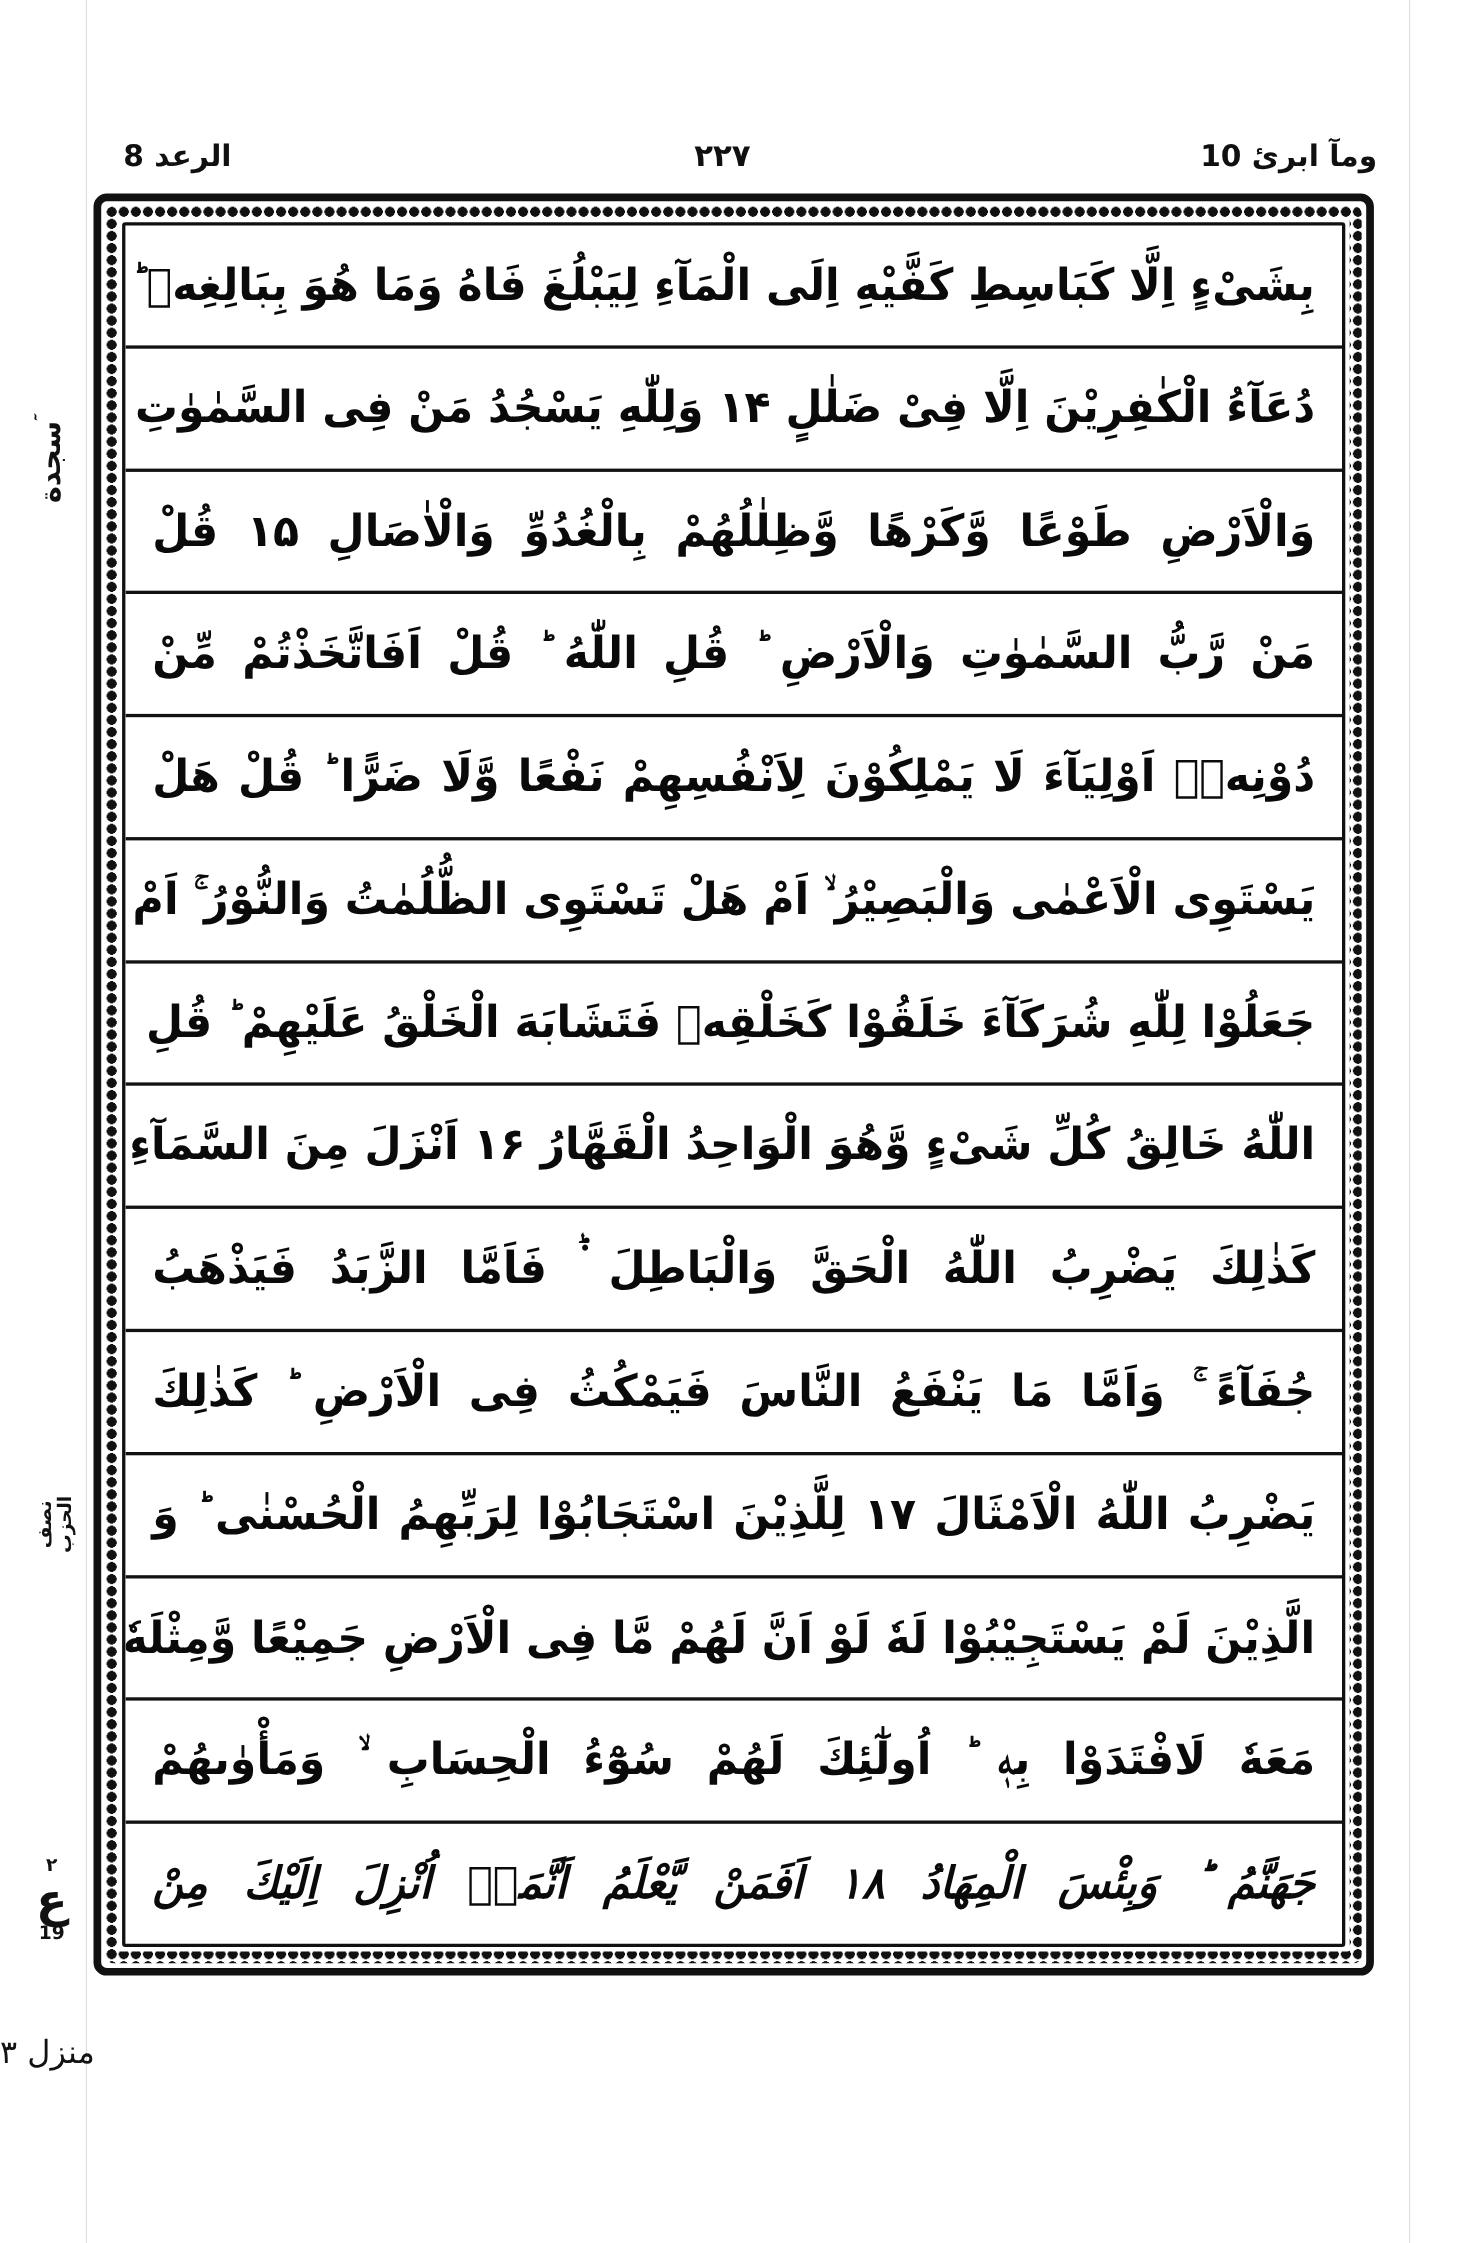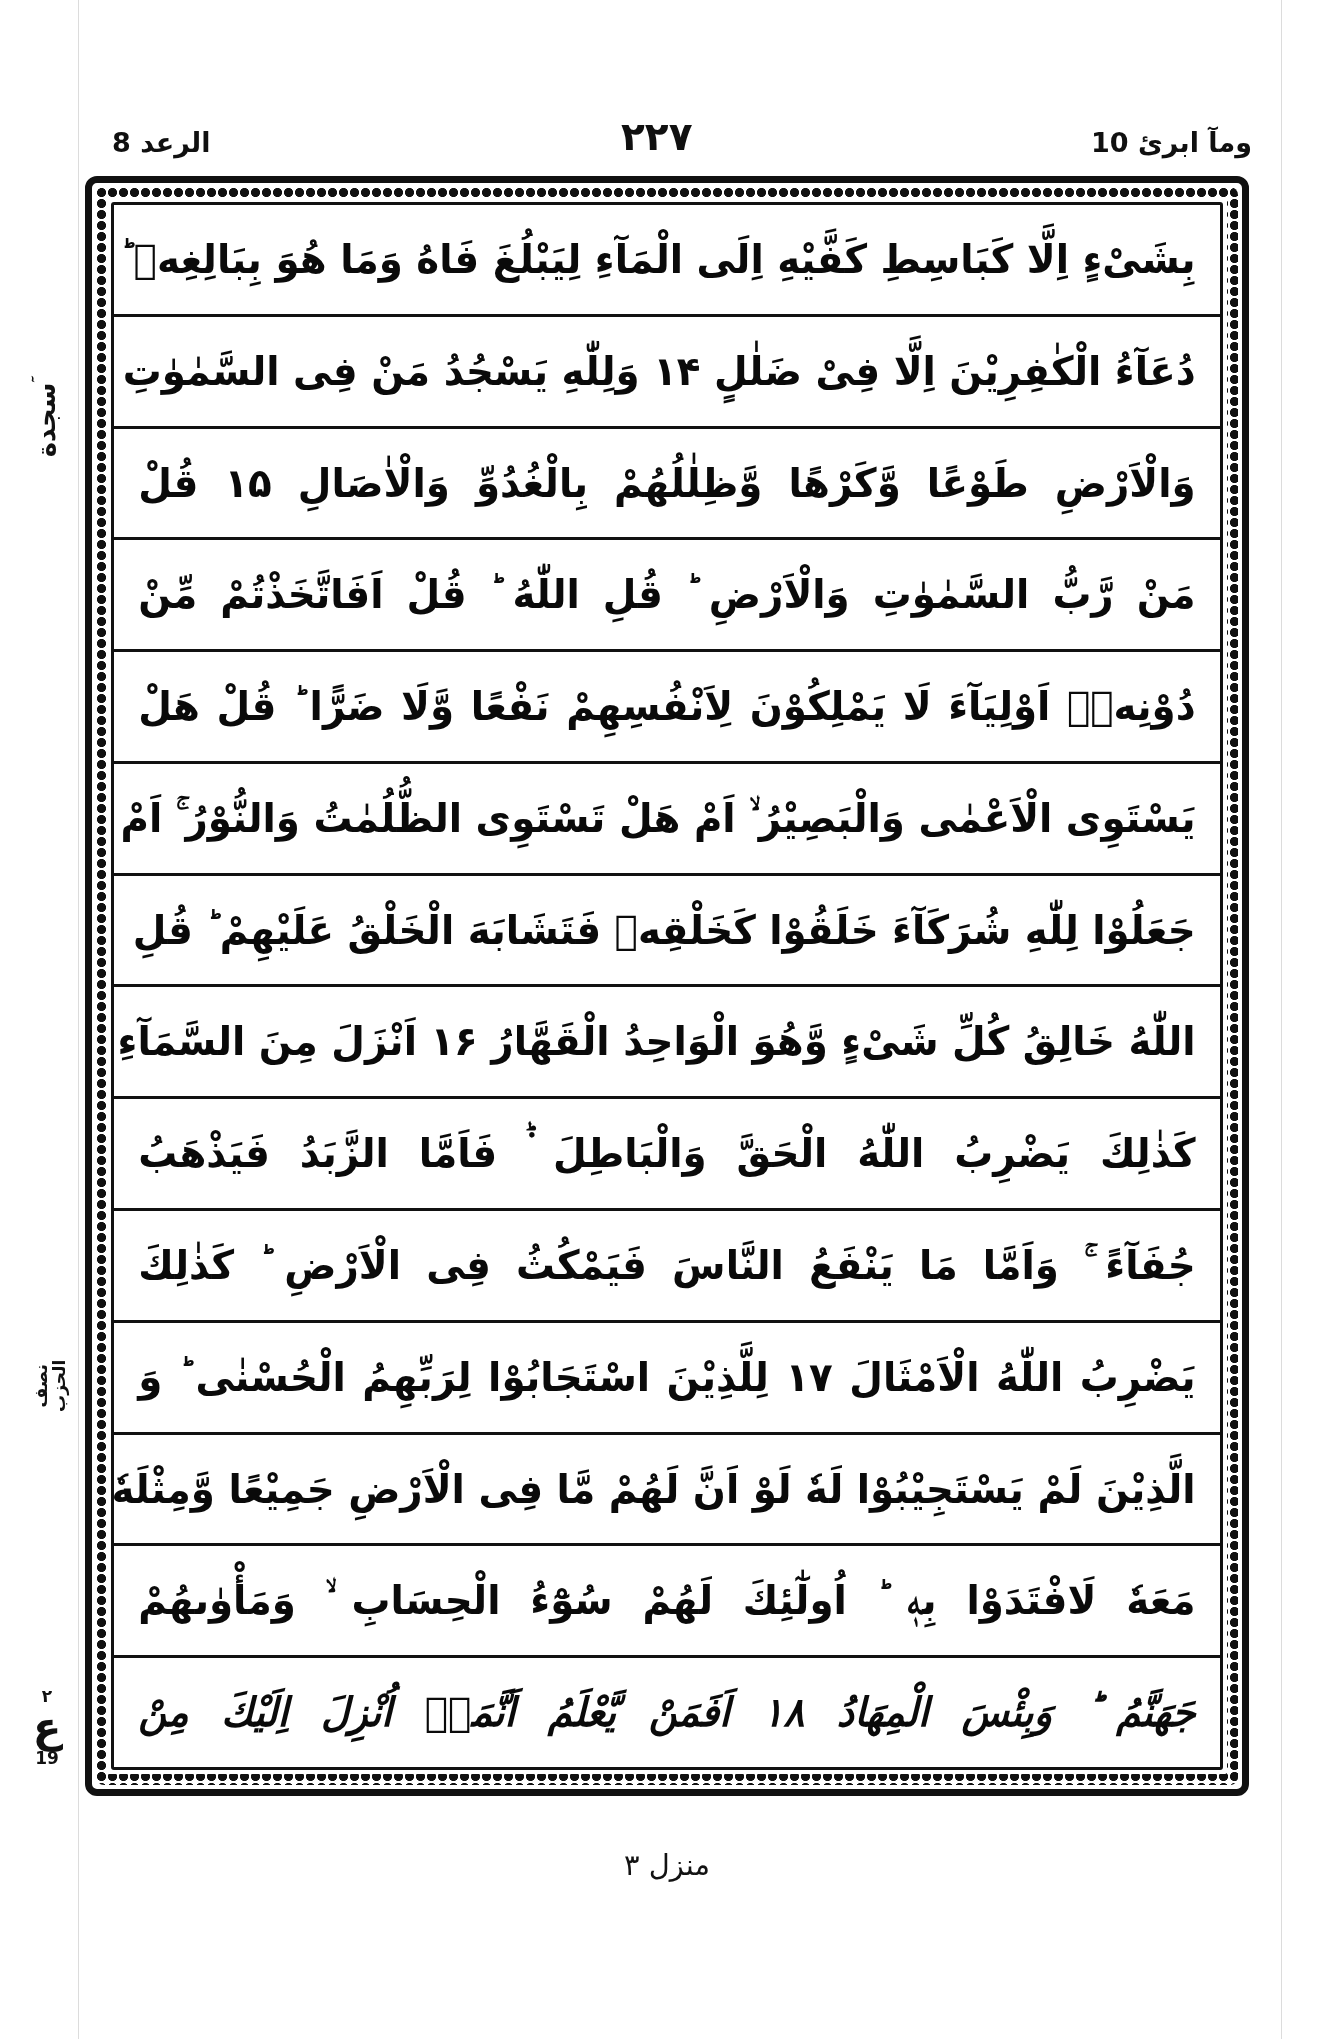"٢٢٧" .hdr-page { font-size: 39px -> 28px }
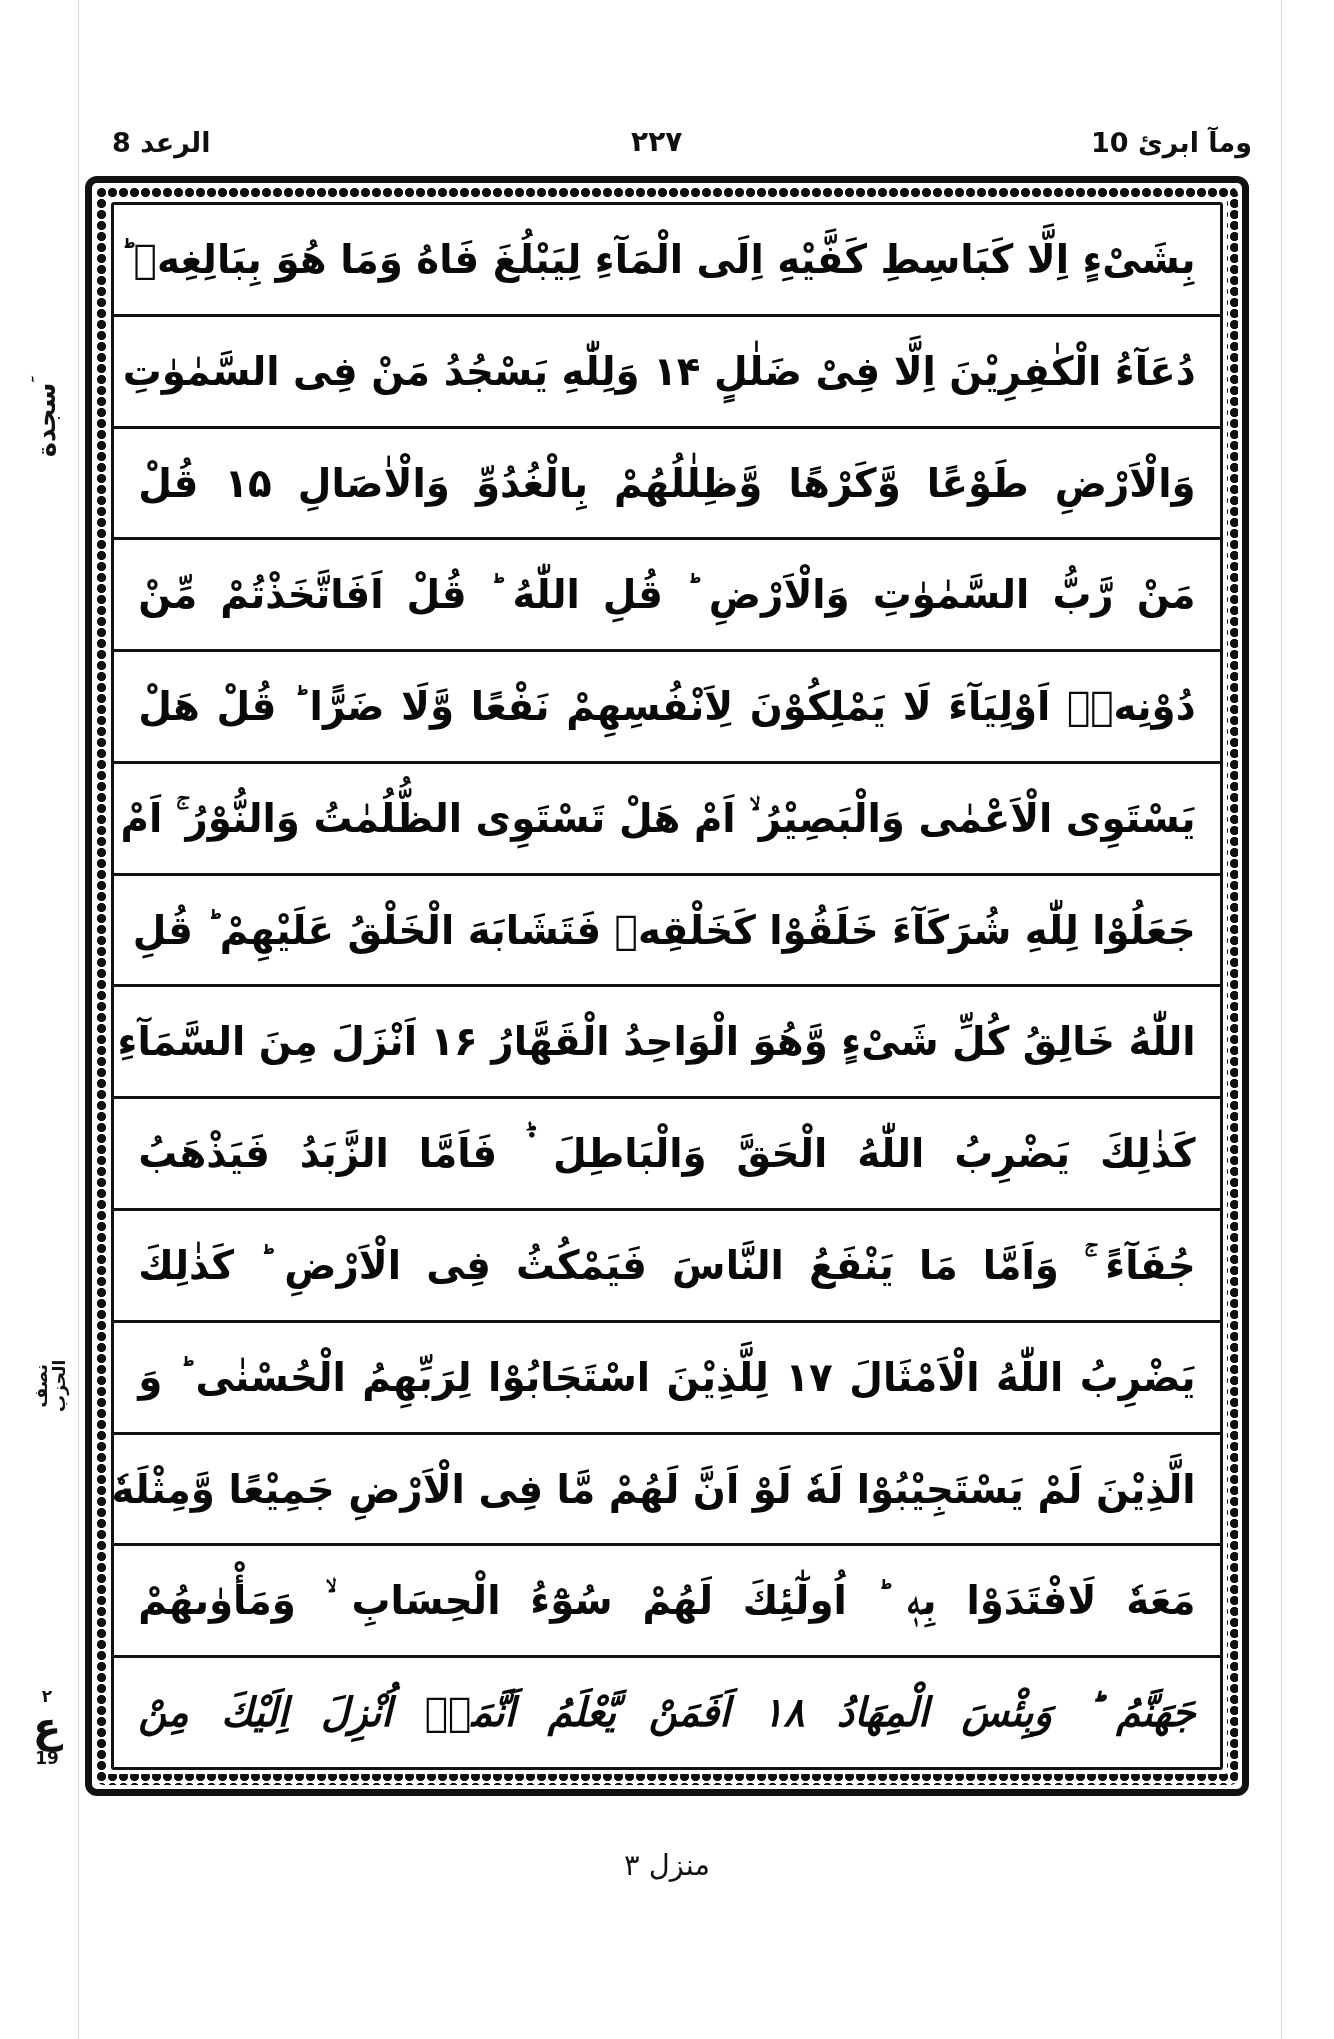"منزل ٣" #footer { text-align: center -> left }
